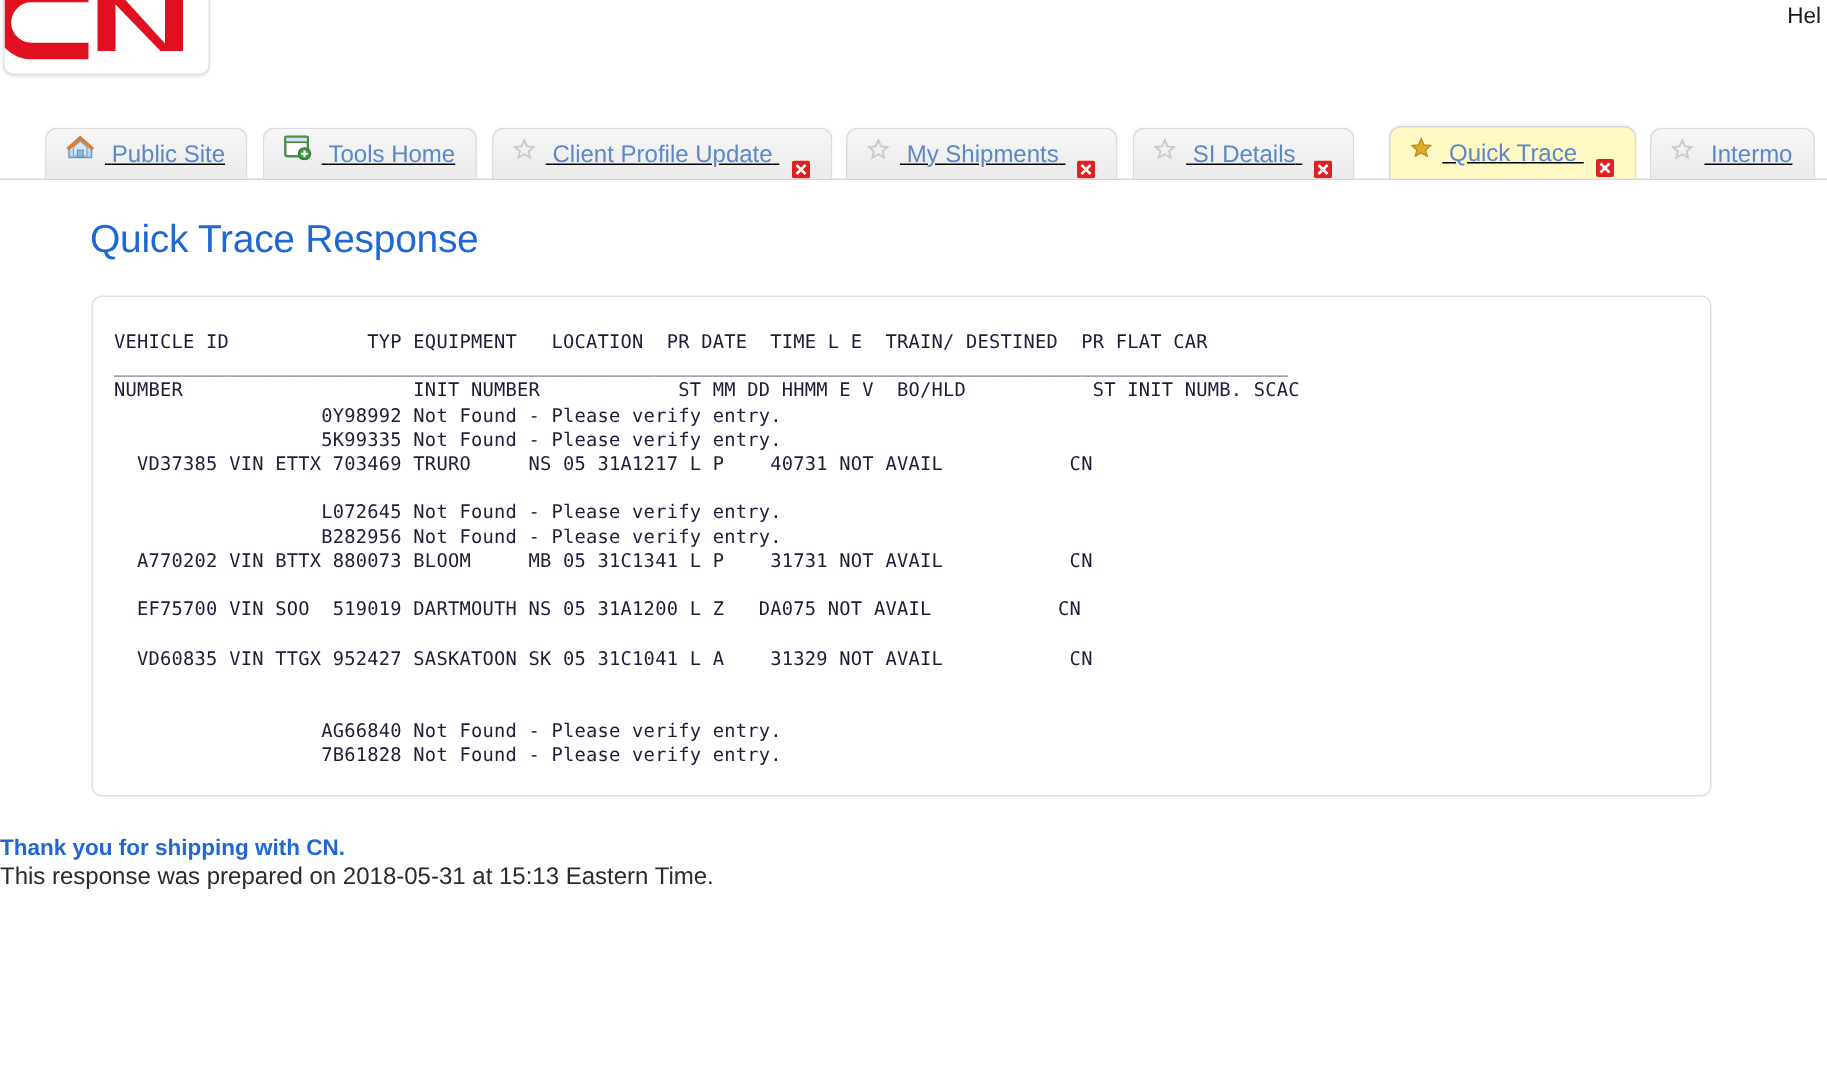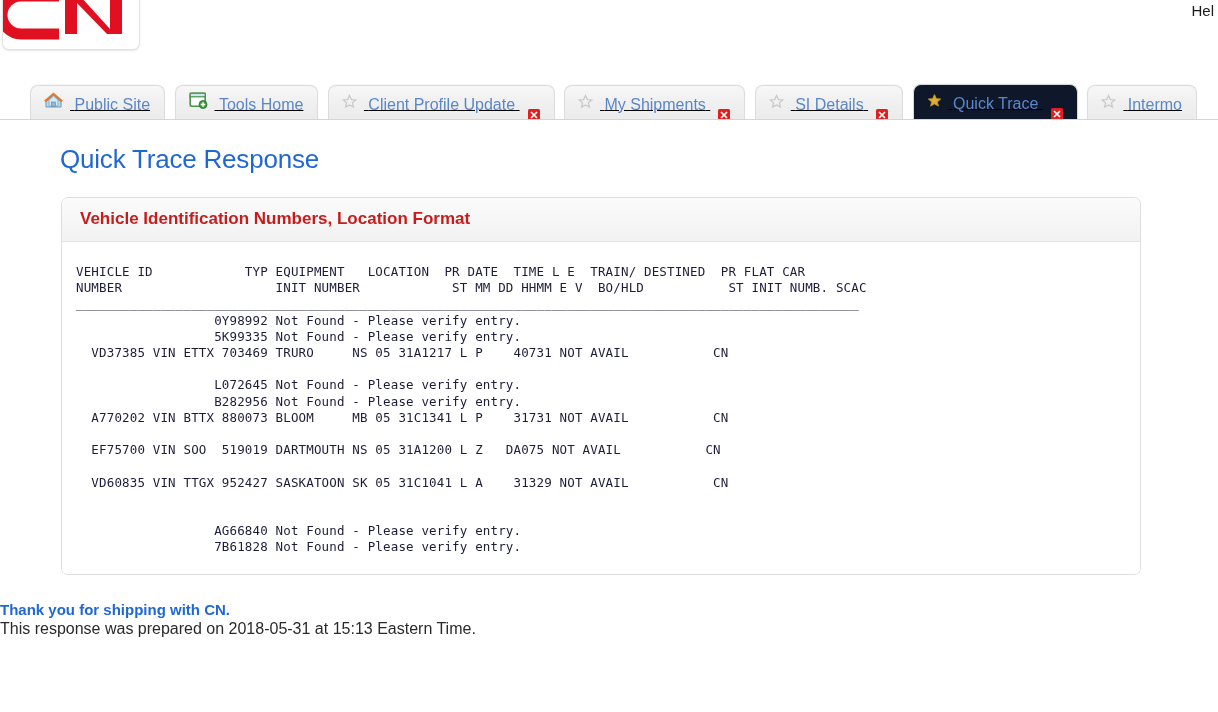"Quick Trace" .tab.active { background: #0f172a -> #fef9c3; margin-left: none -> 13px }
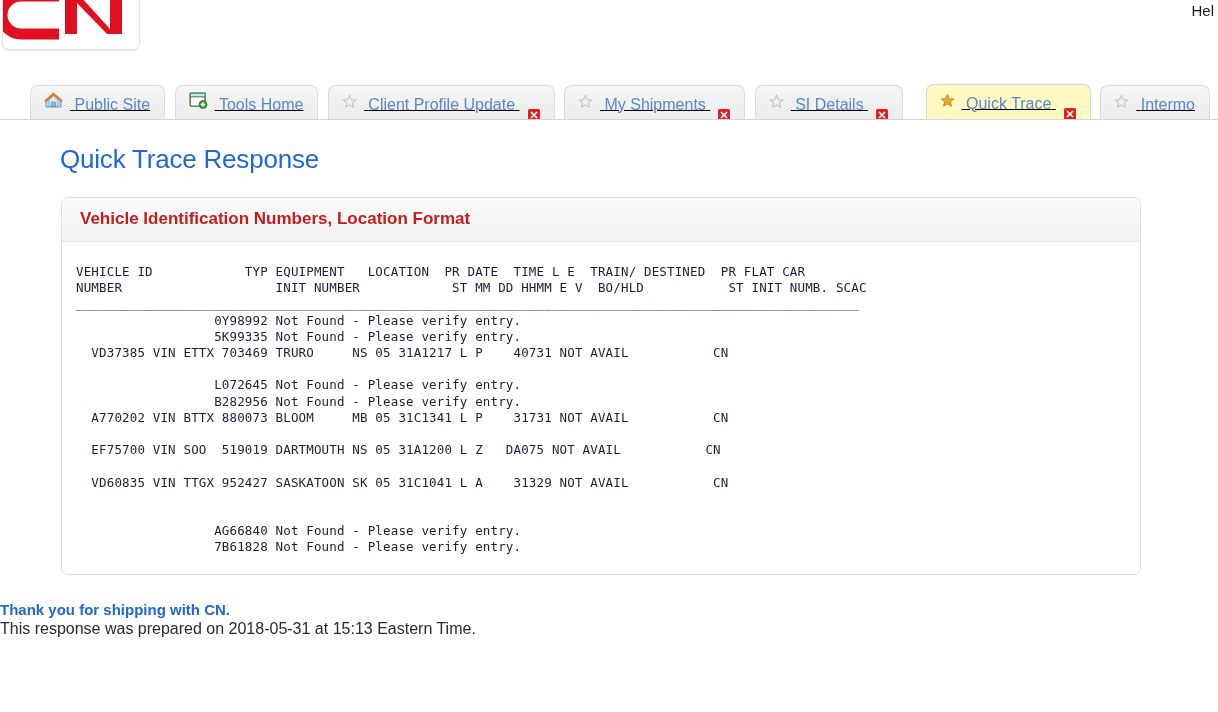"Vehicle Identification Numbers, Location" div.panel-head { html: <div> <span>Vehicle Identification Numbers, Location Format</span> </div> -> none }
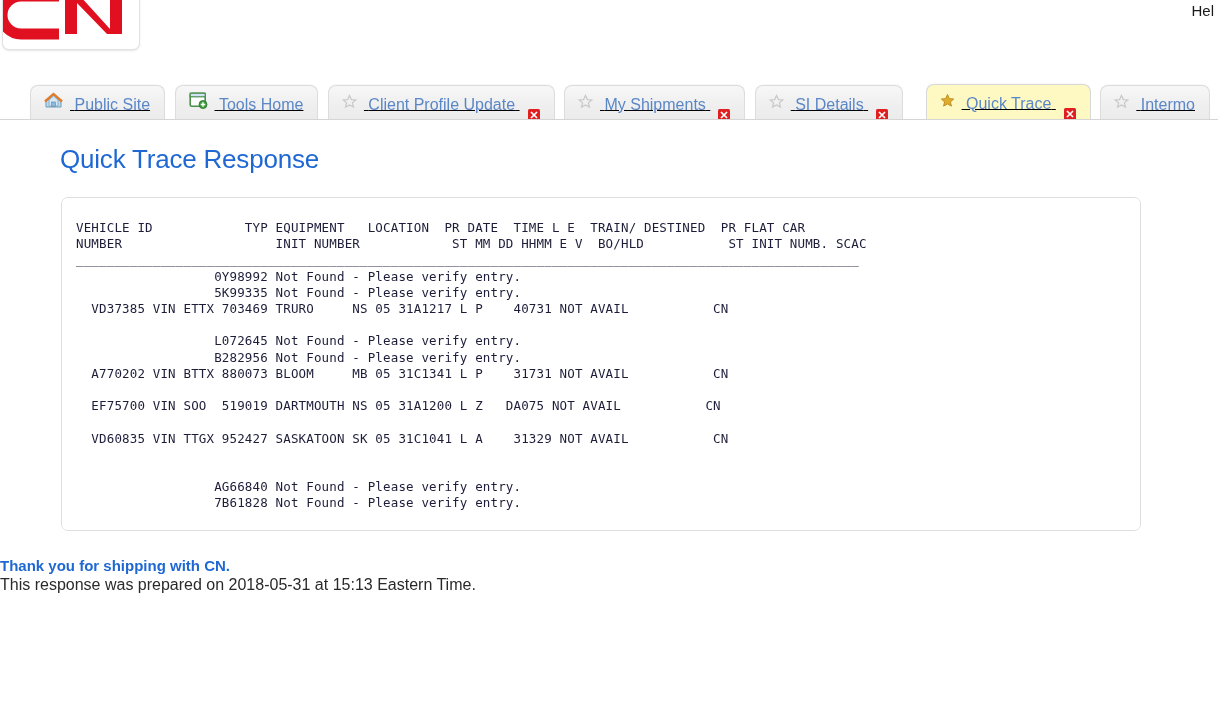"NUMBER INIT NUMBER ST MM" pre.report { order: before "________________________________________" -> after "________________________________________" }
